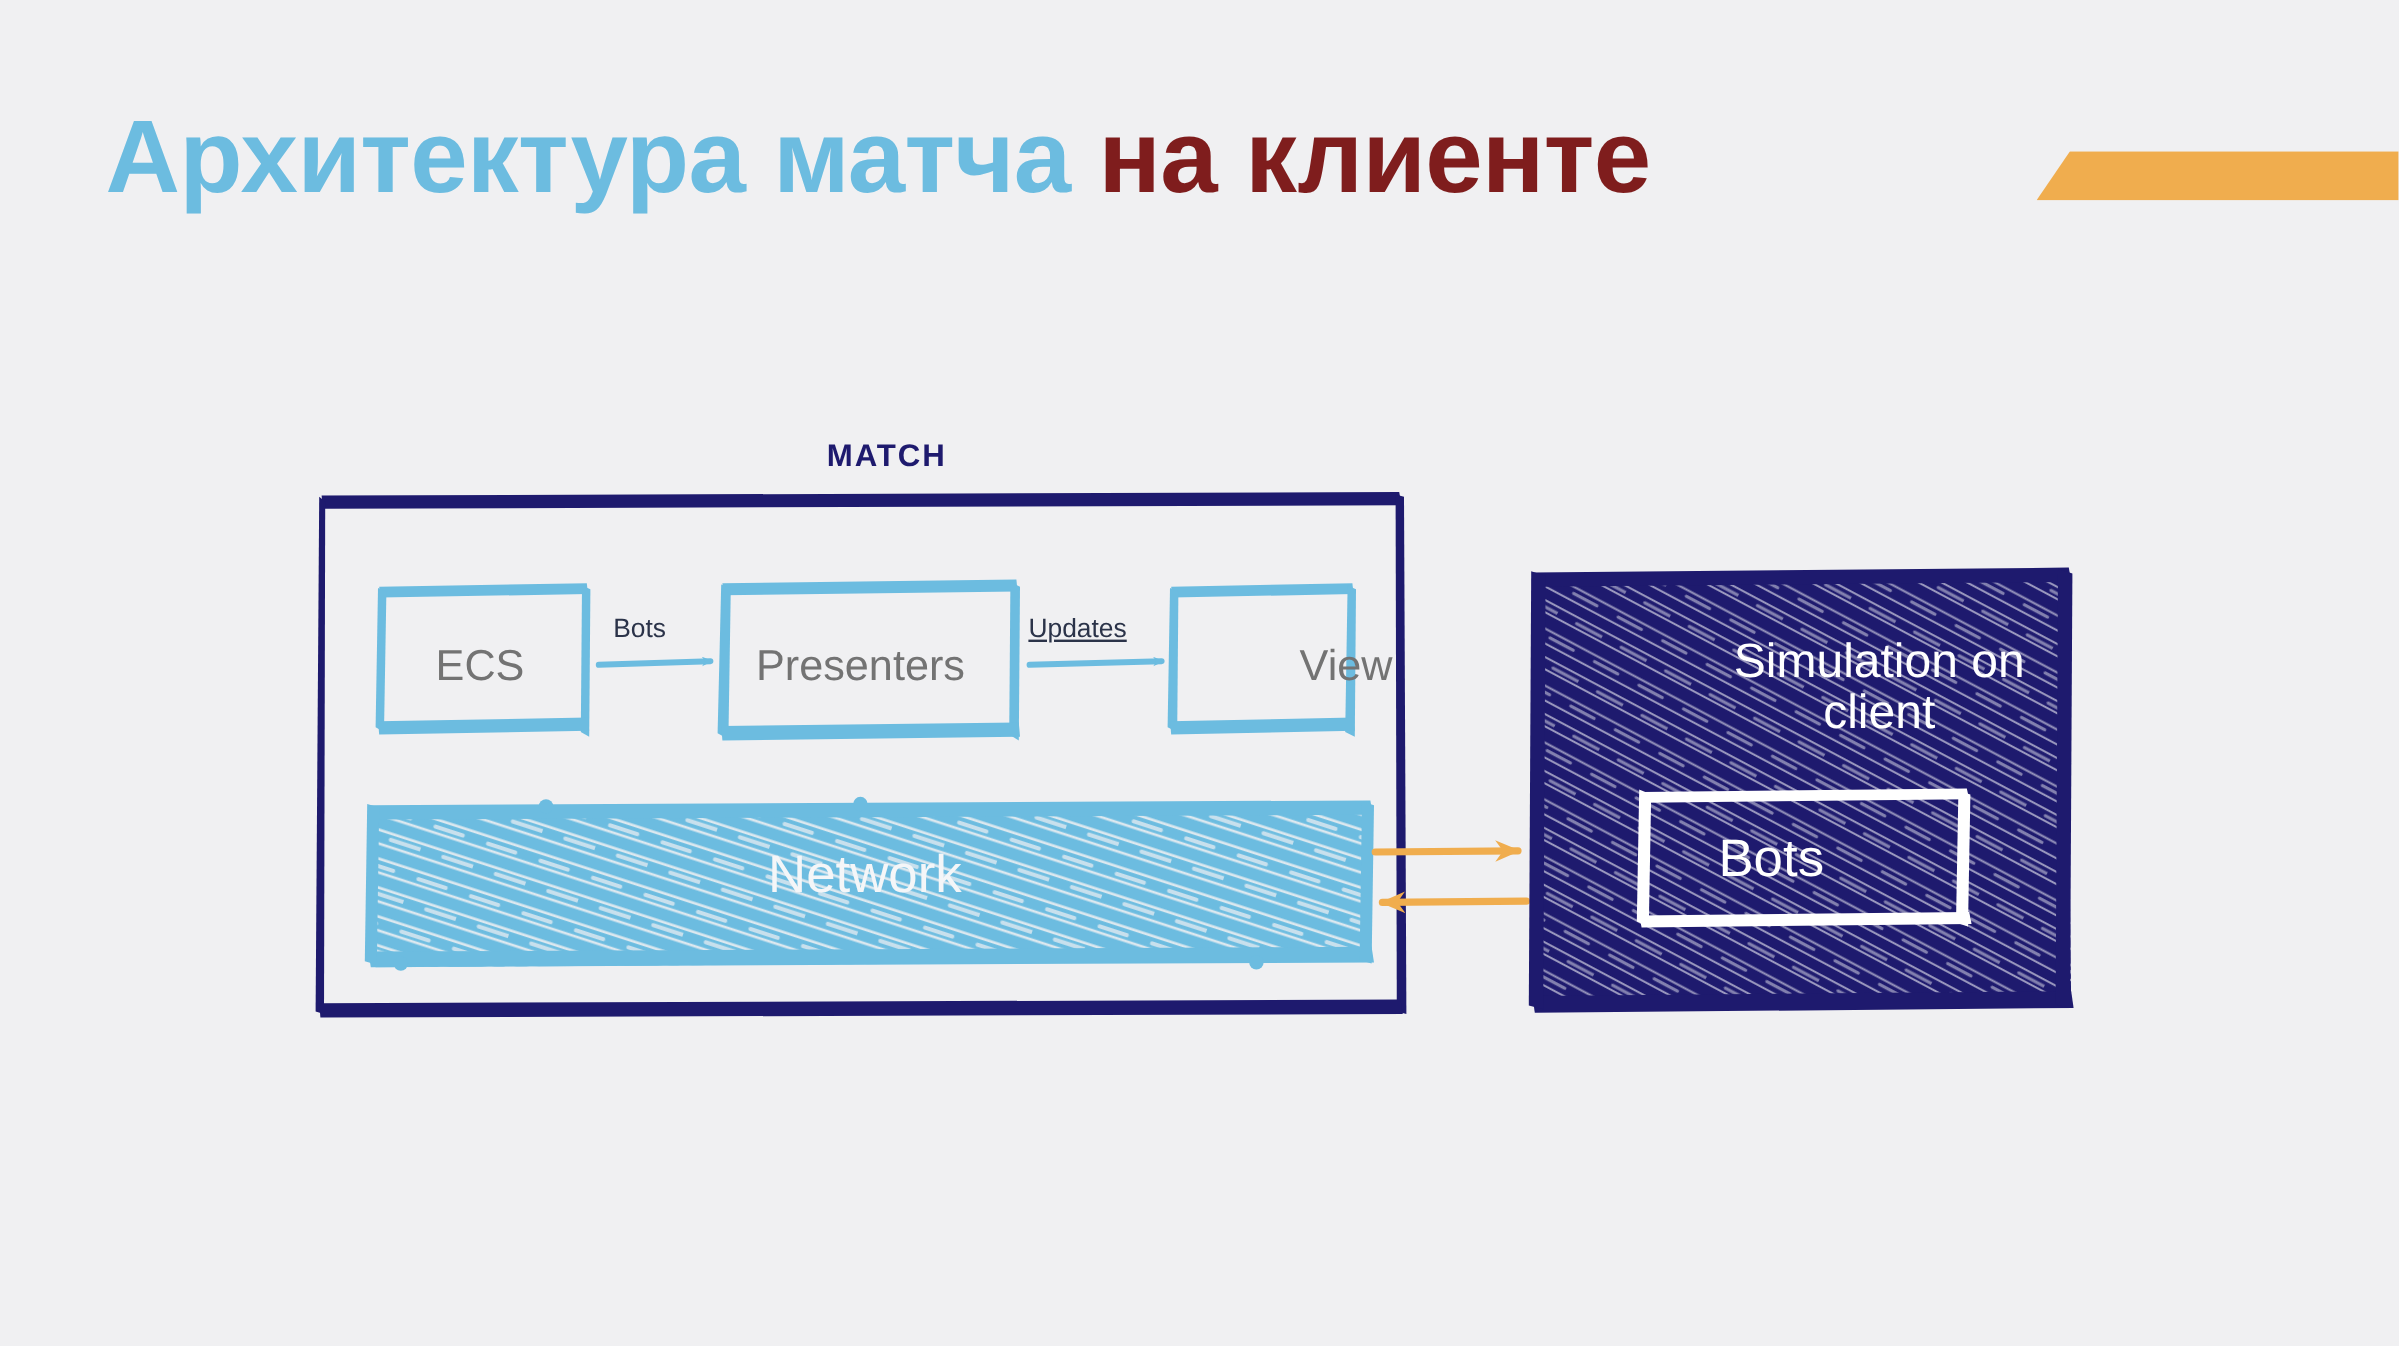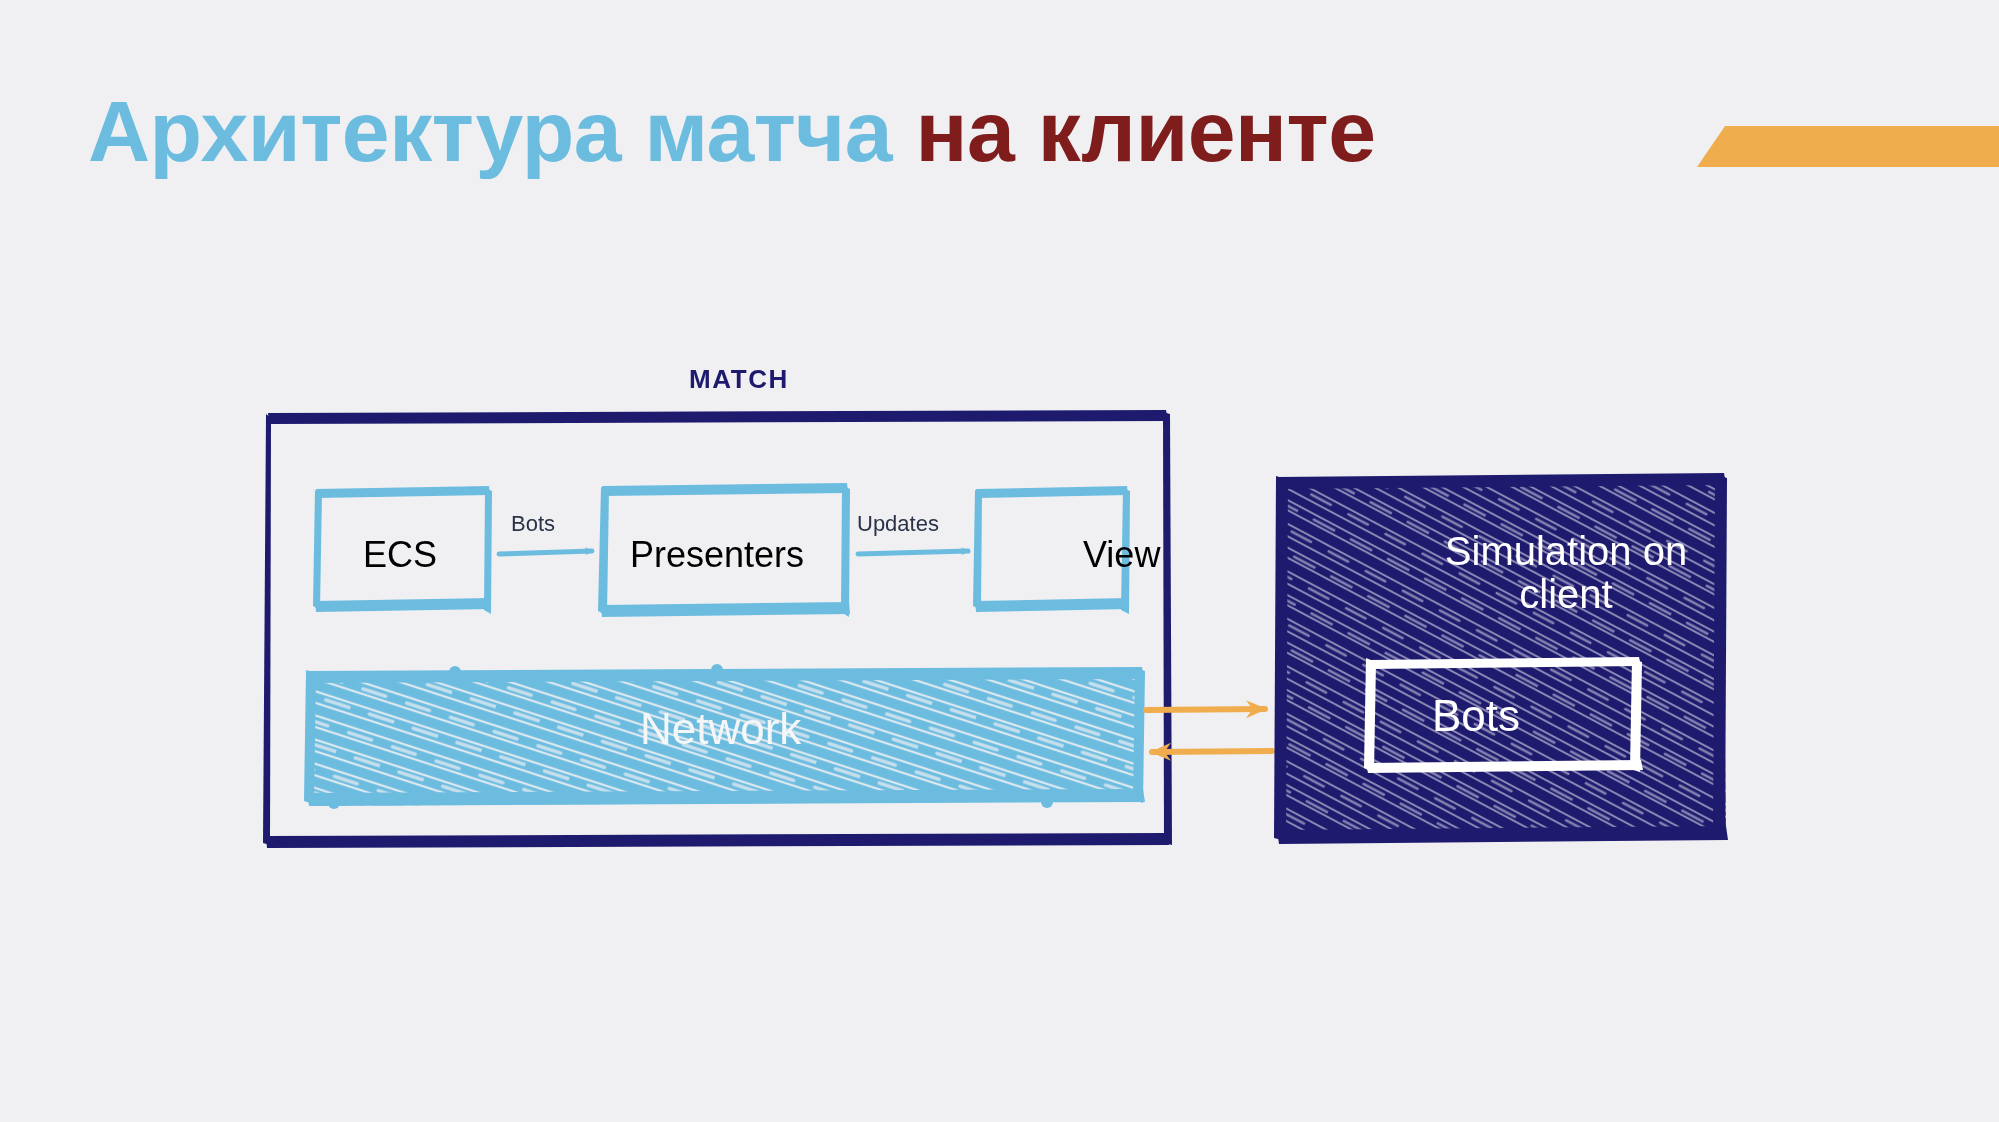"Updates" #label-updates { text-decoration: none -> underline }
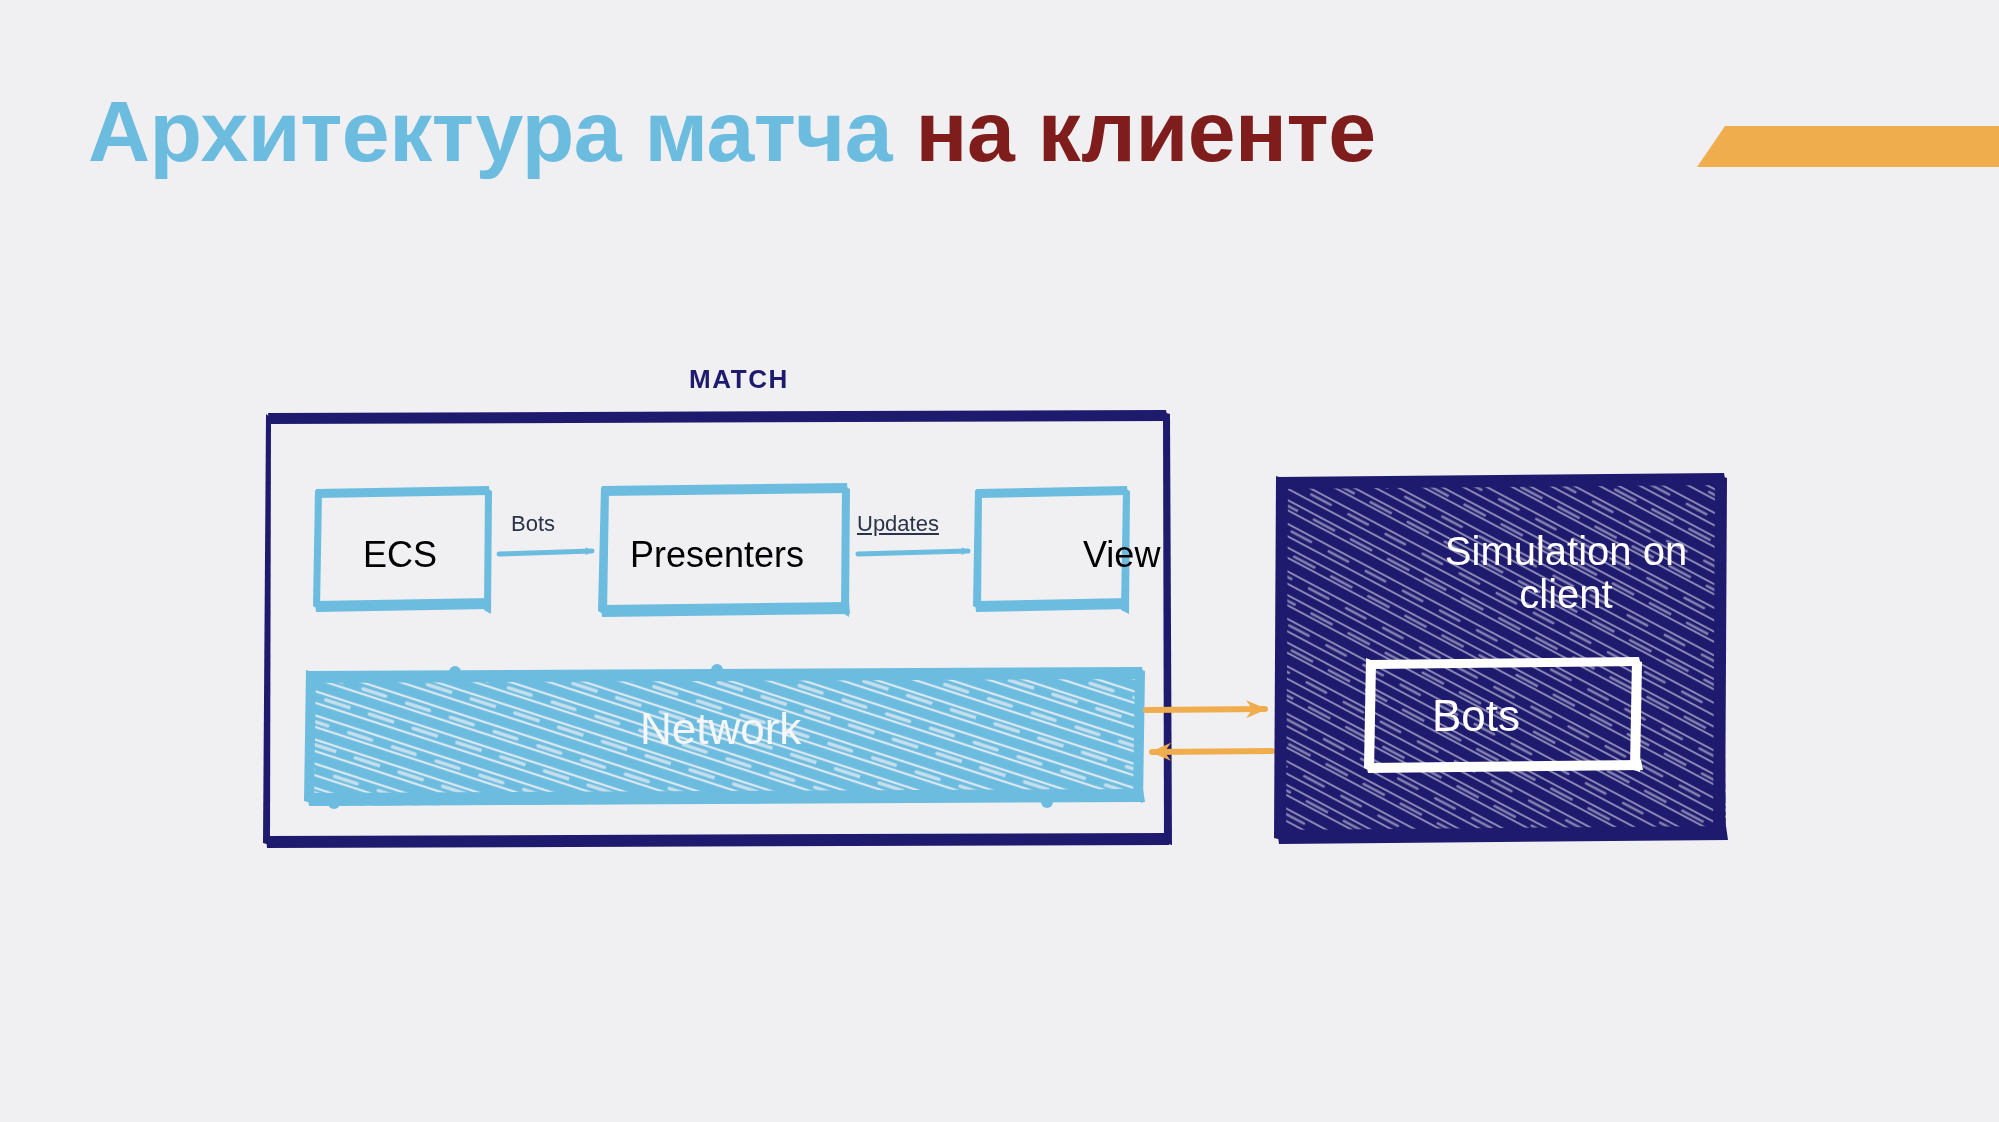"ECS" .node-label { color: #000000 -> #737373 }
